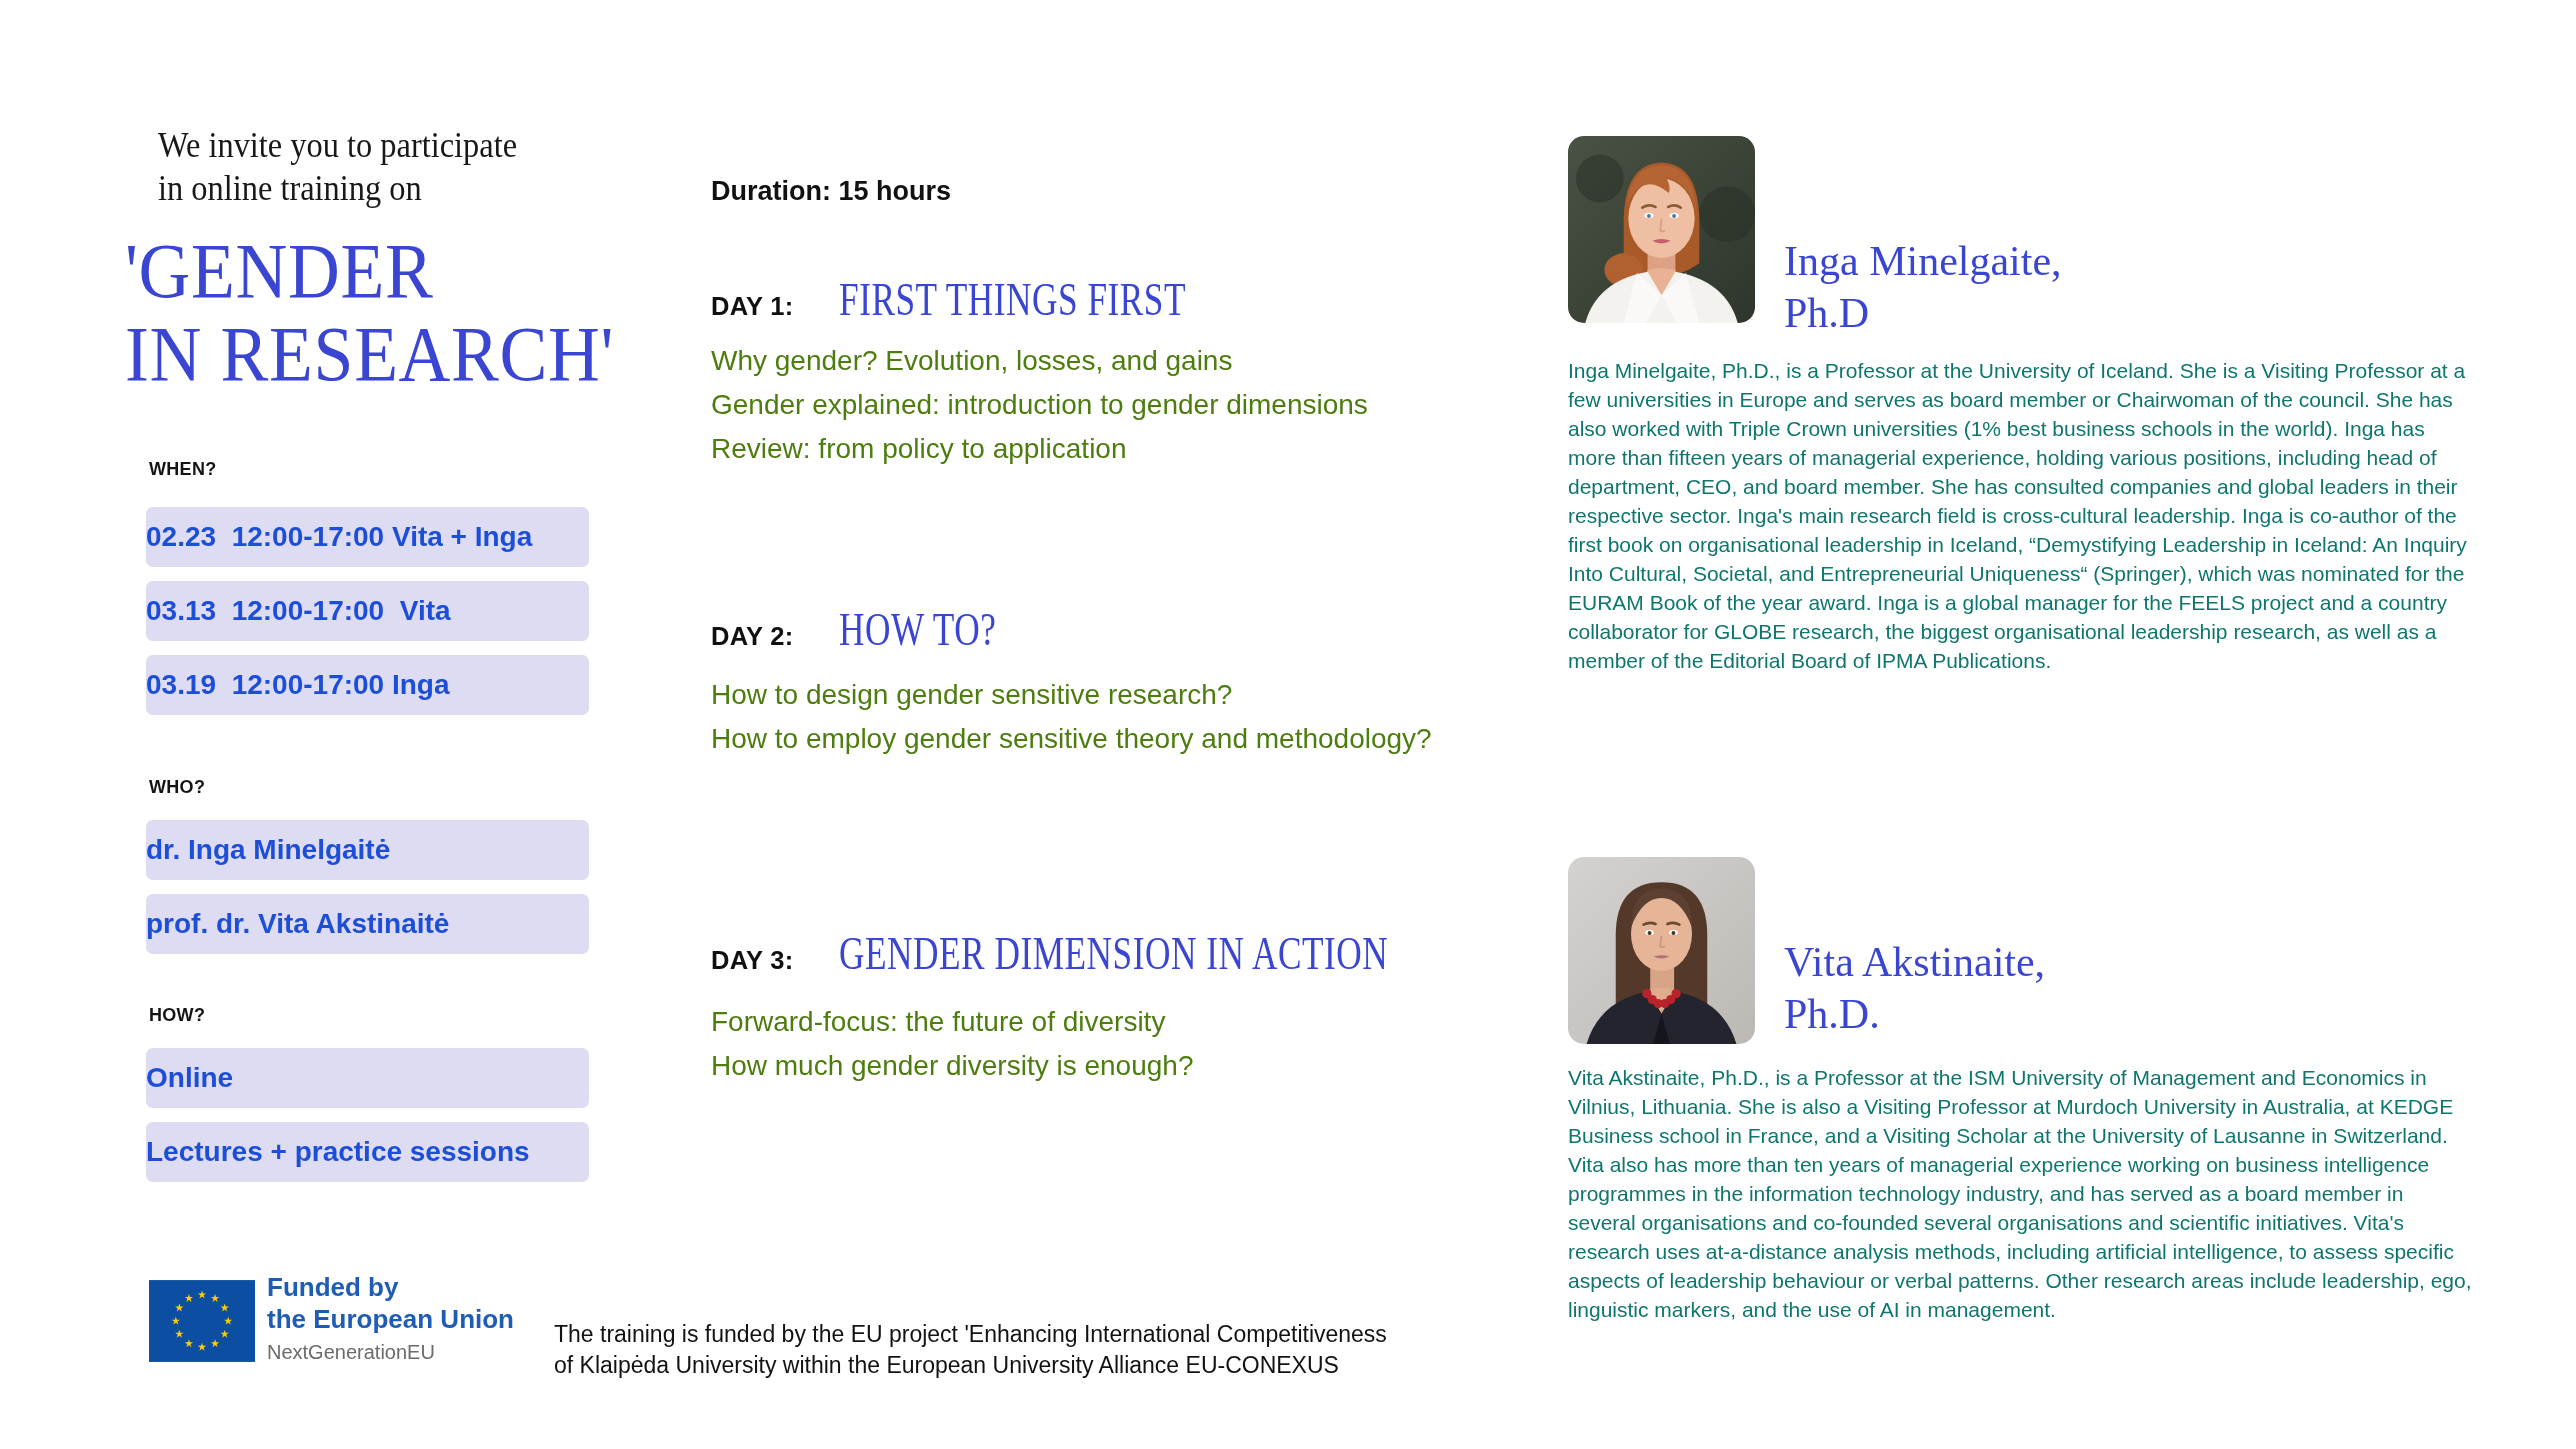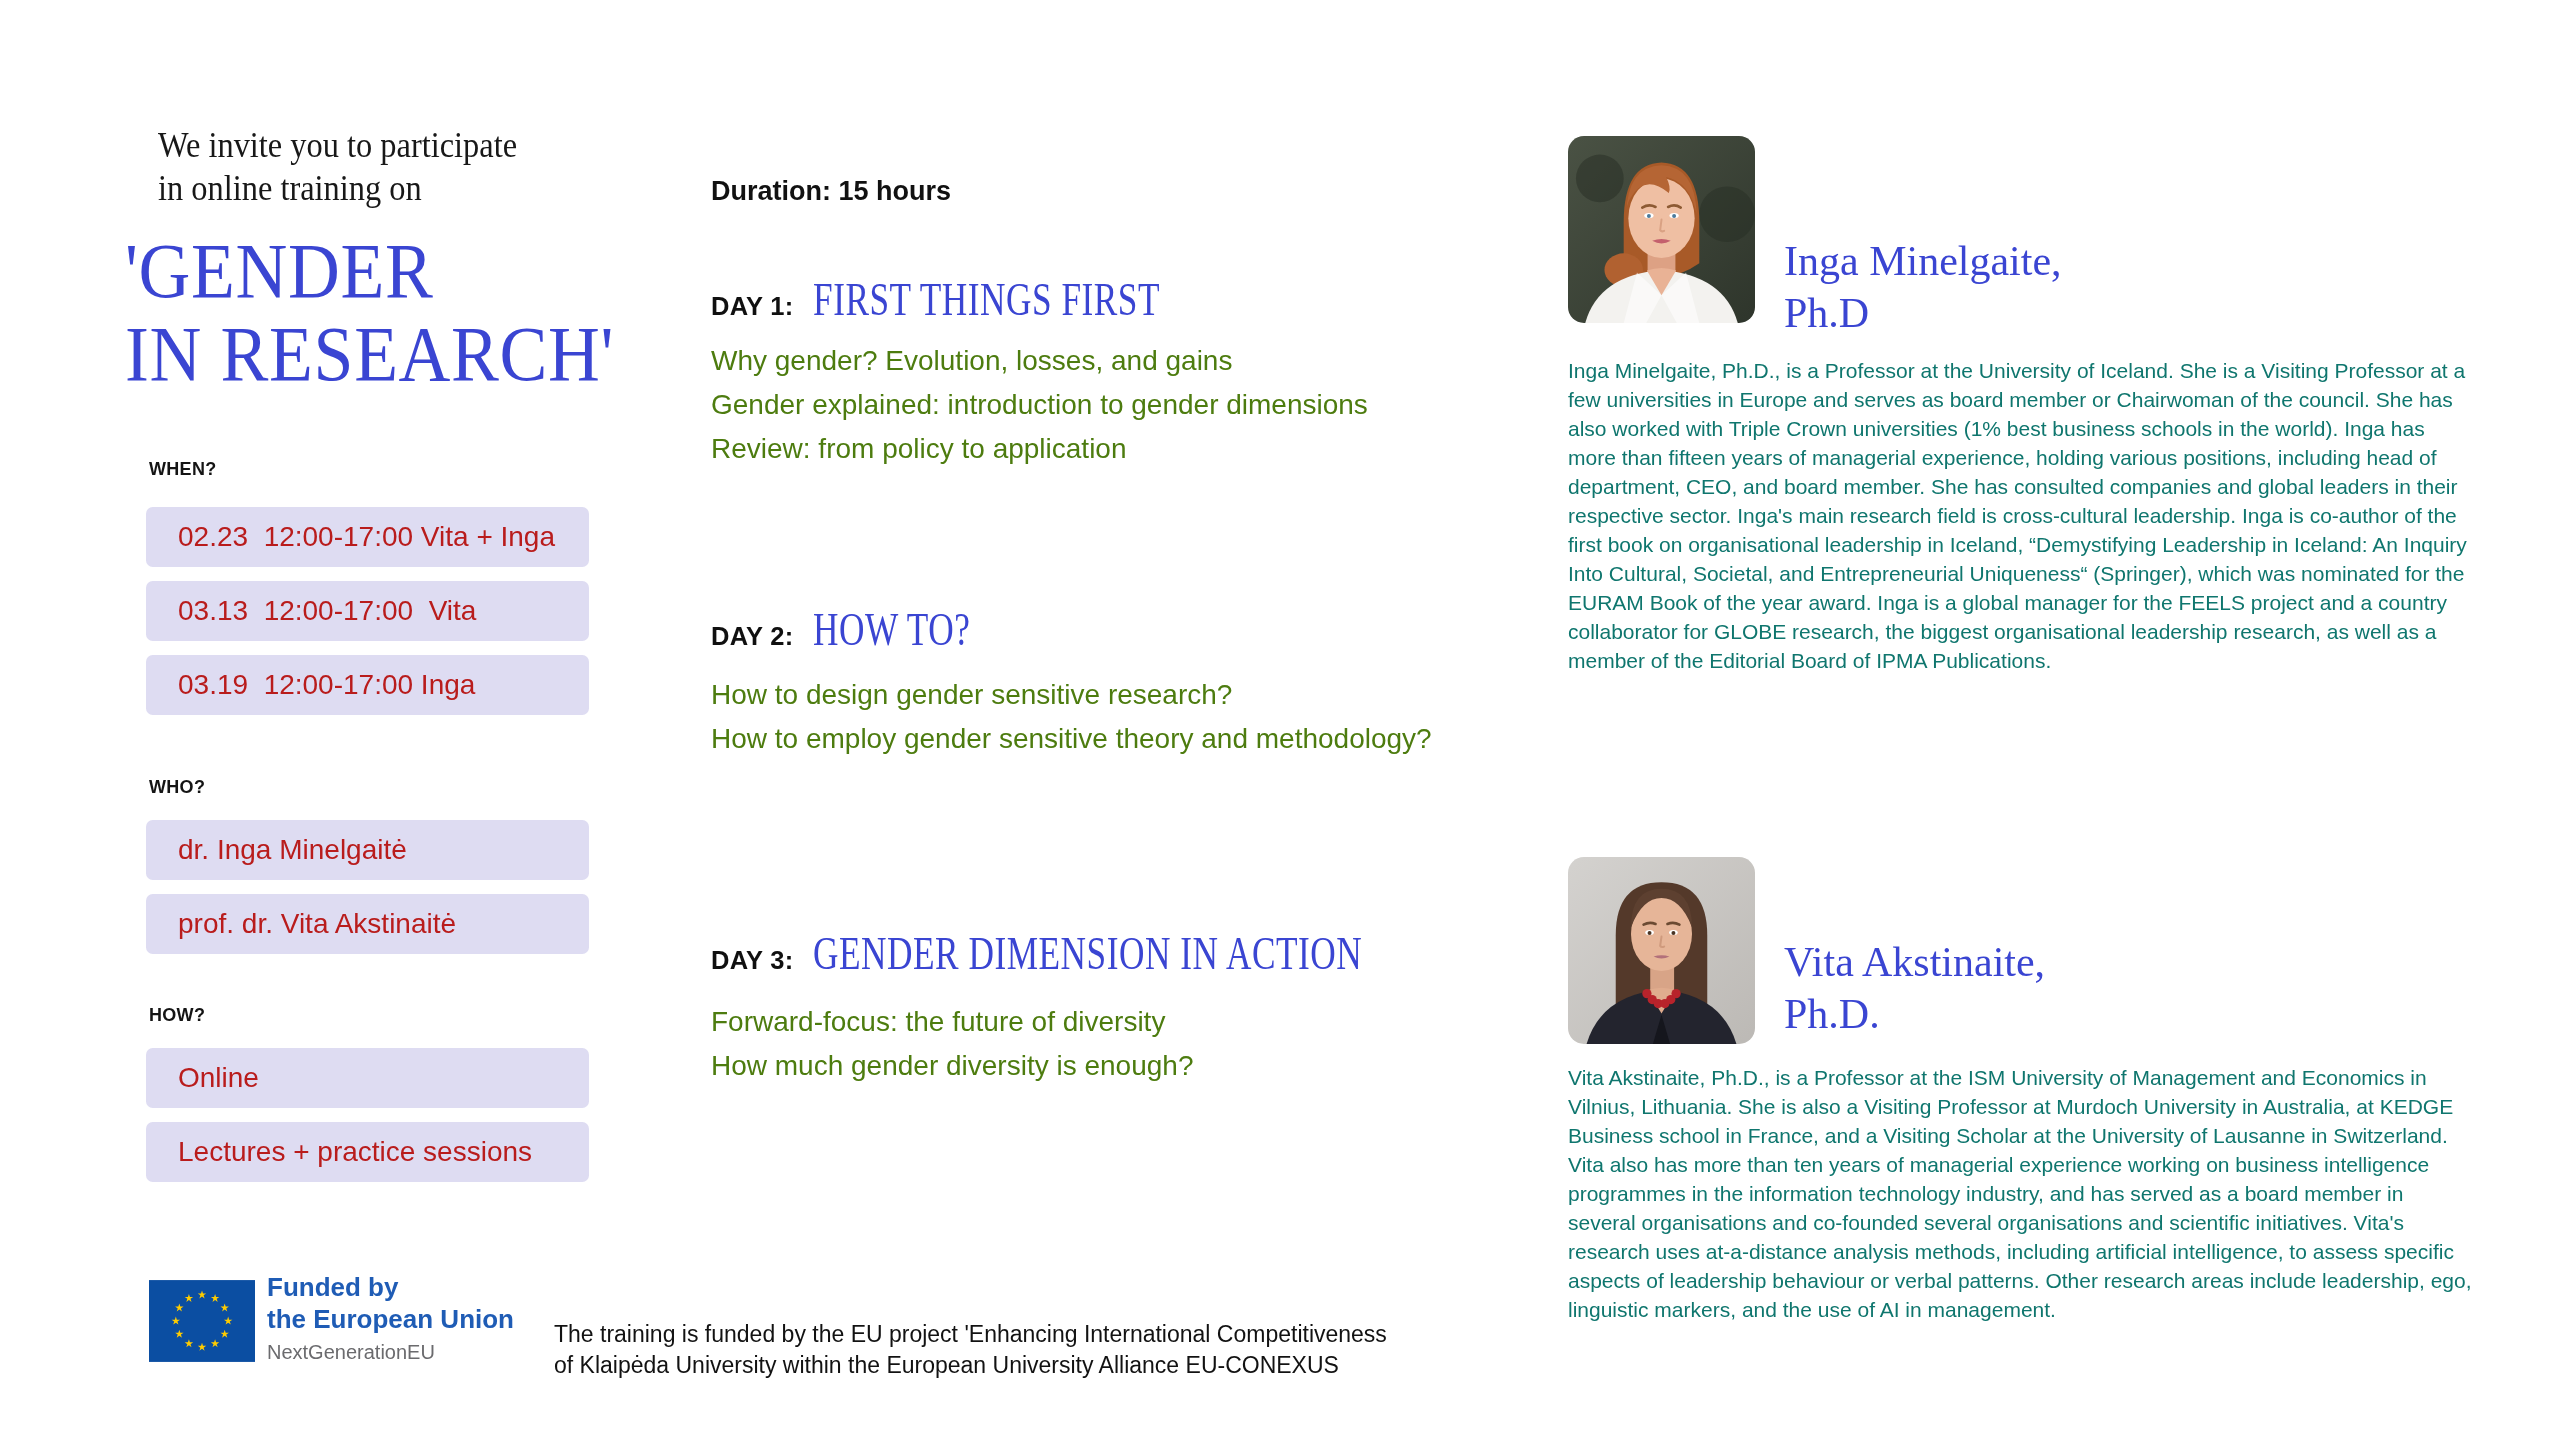"DAY 1:" .day-row { gap: none -> 26px }
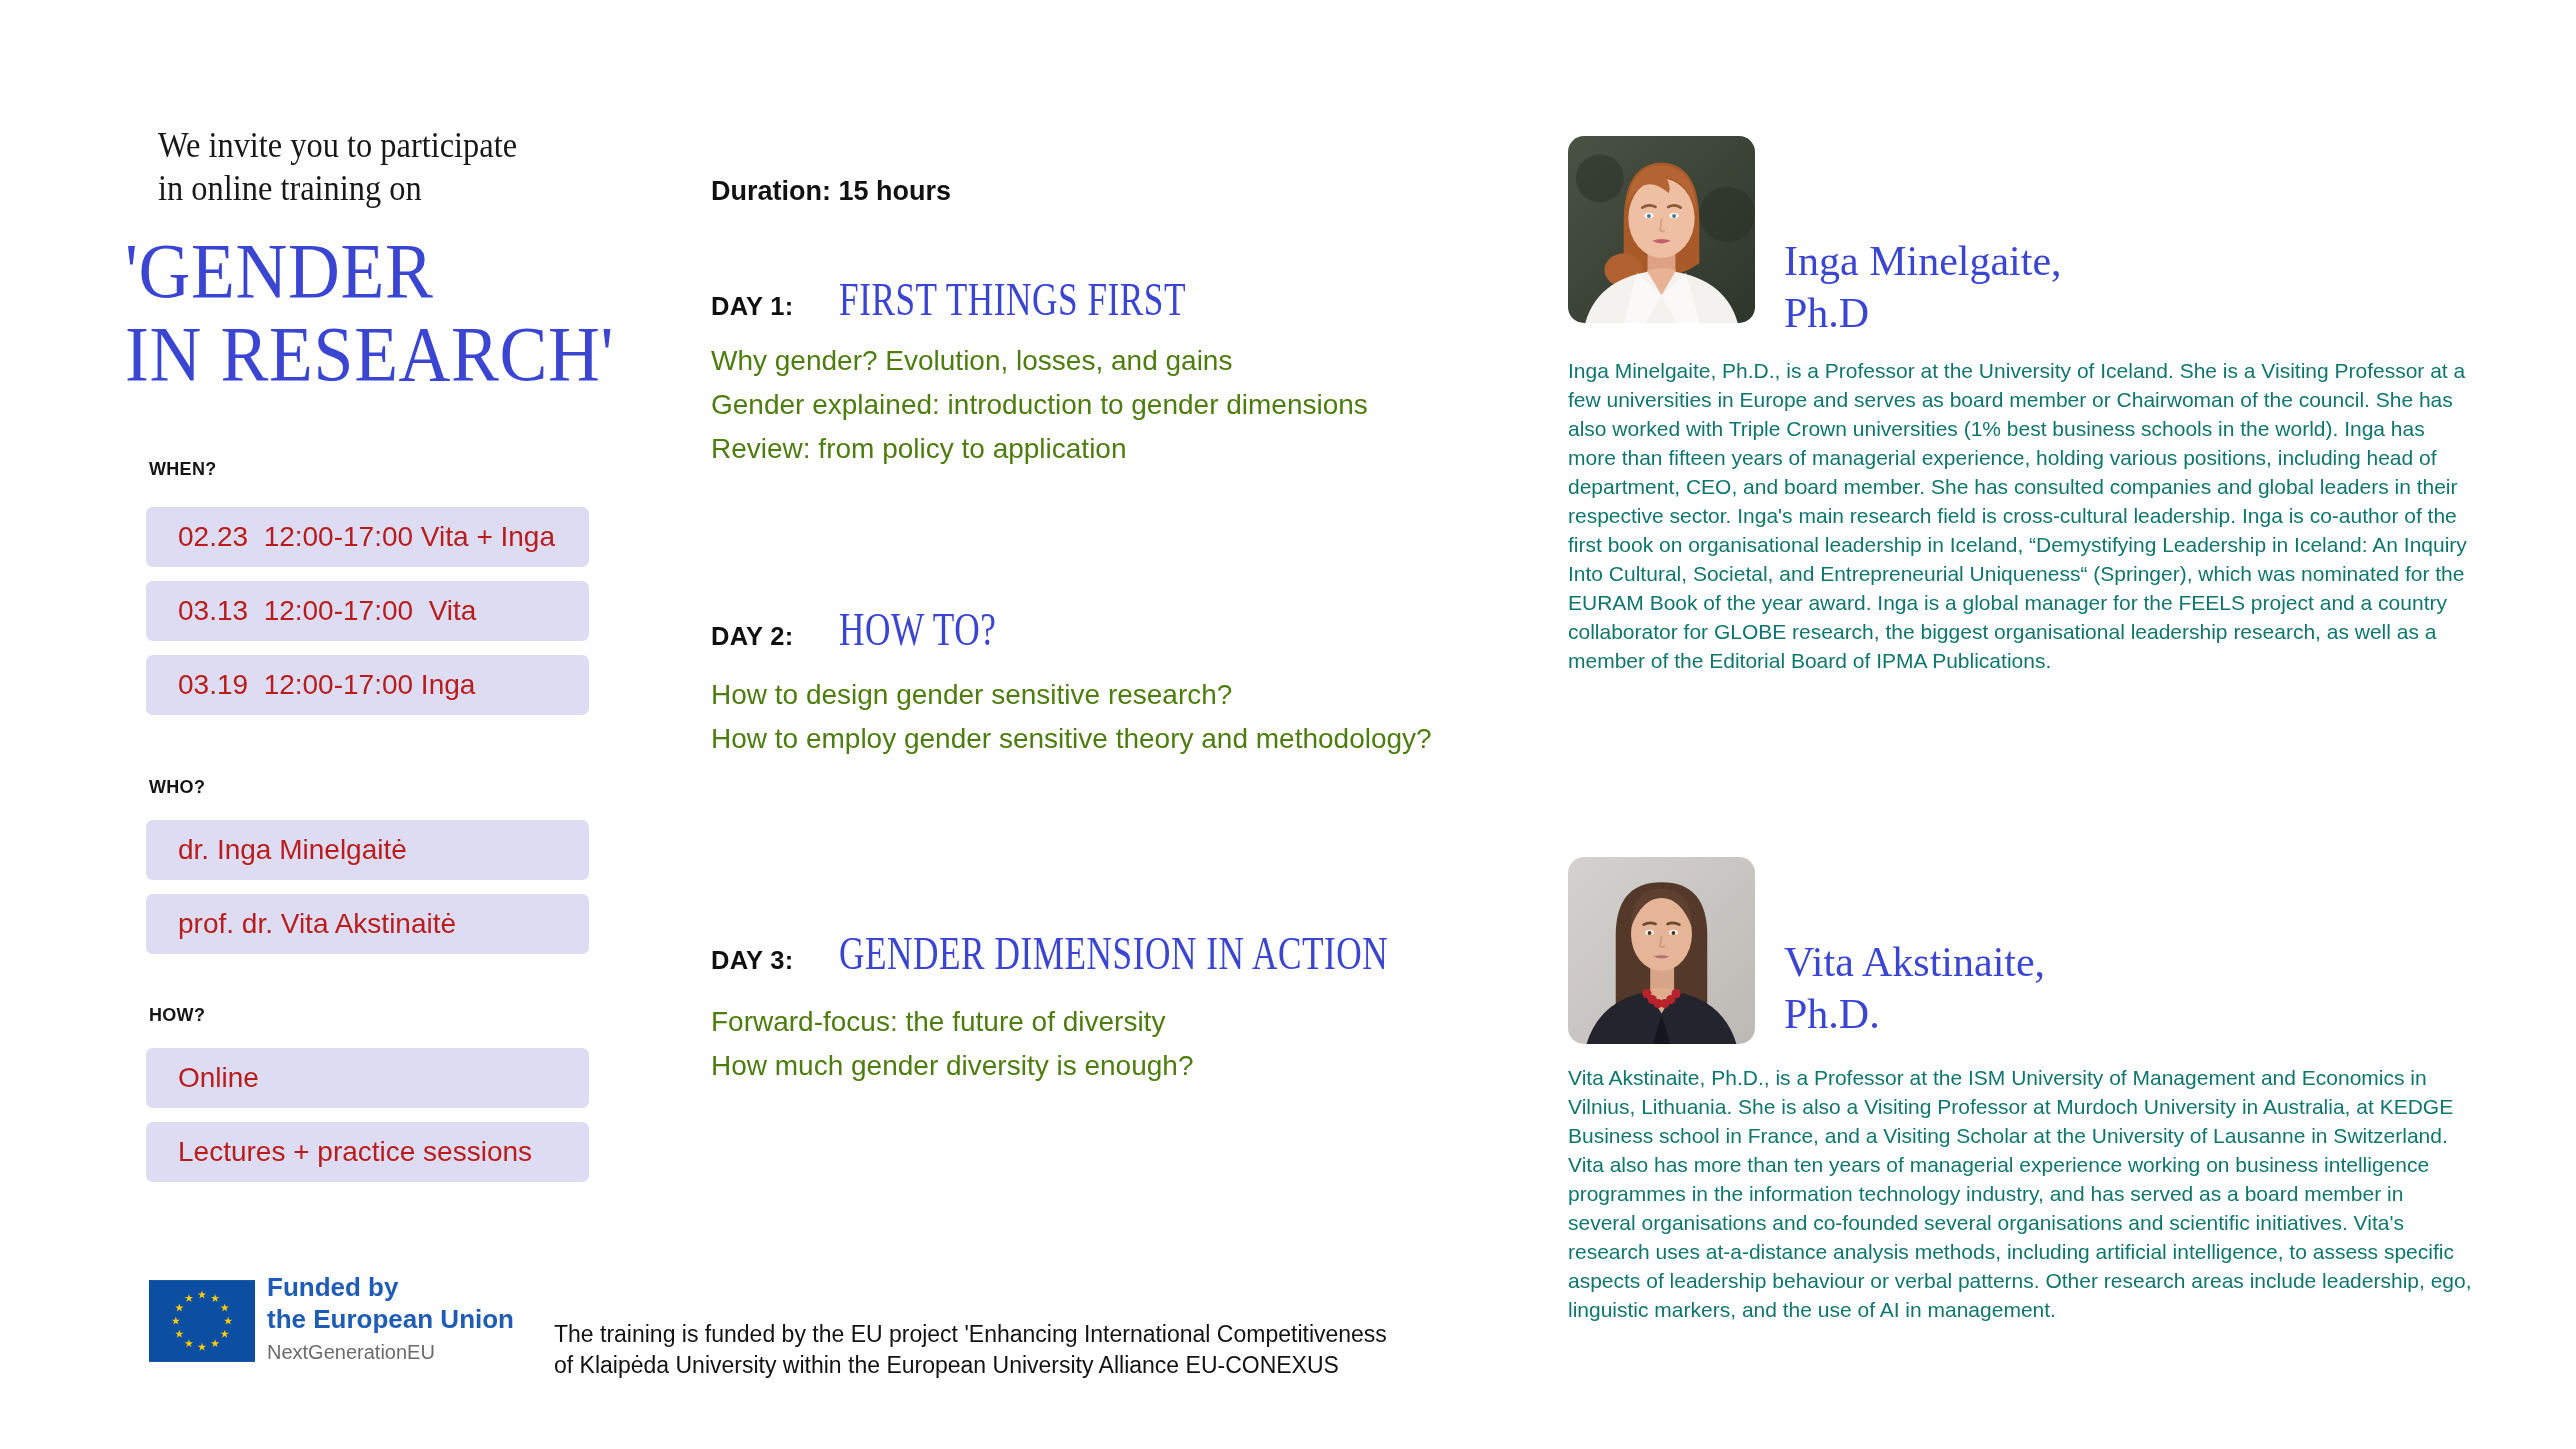"02.23 12:00-17:00 Vita + Inga" .pill { color: #b91c1c -> #1d4ed8; font-weight: none -> bold; padding-left: 32px -> none }
